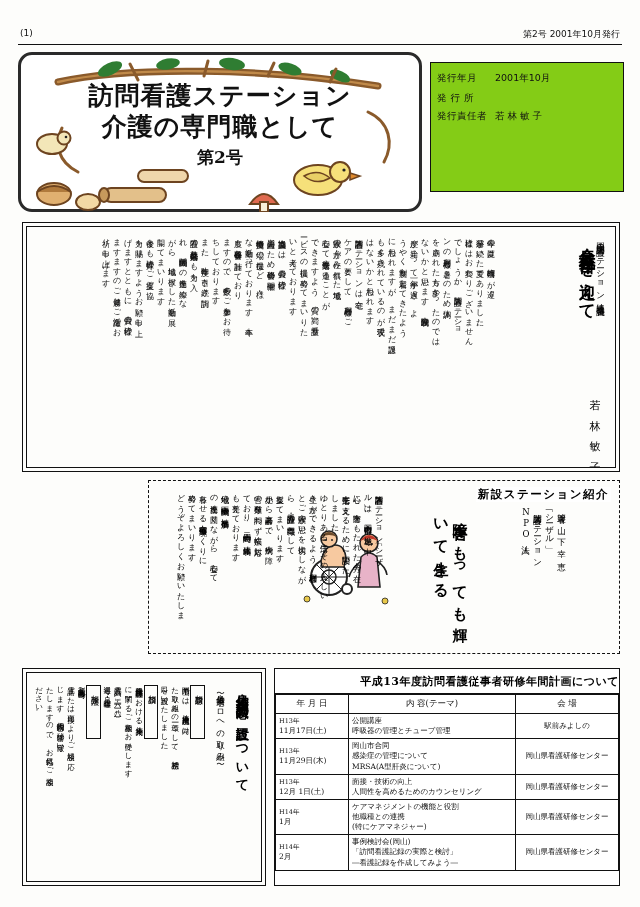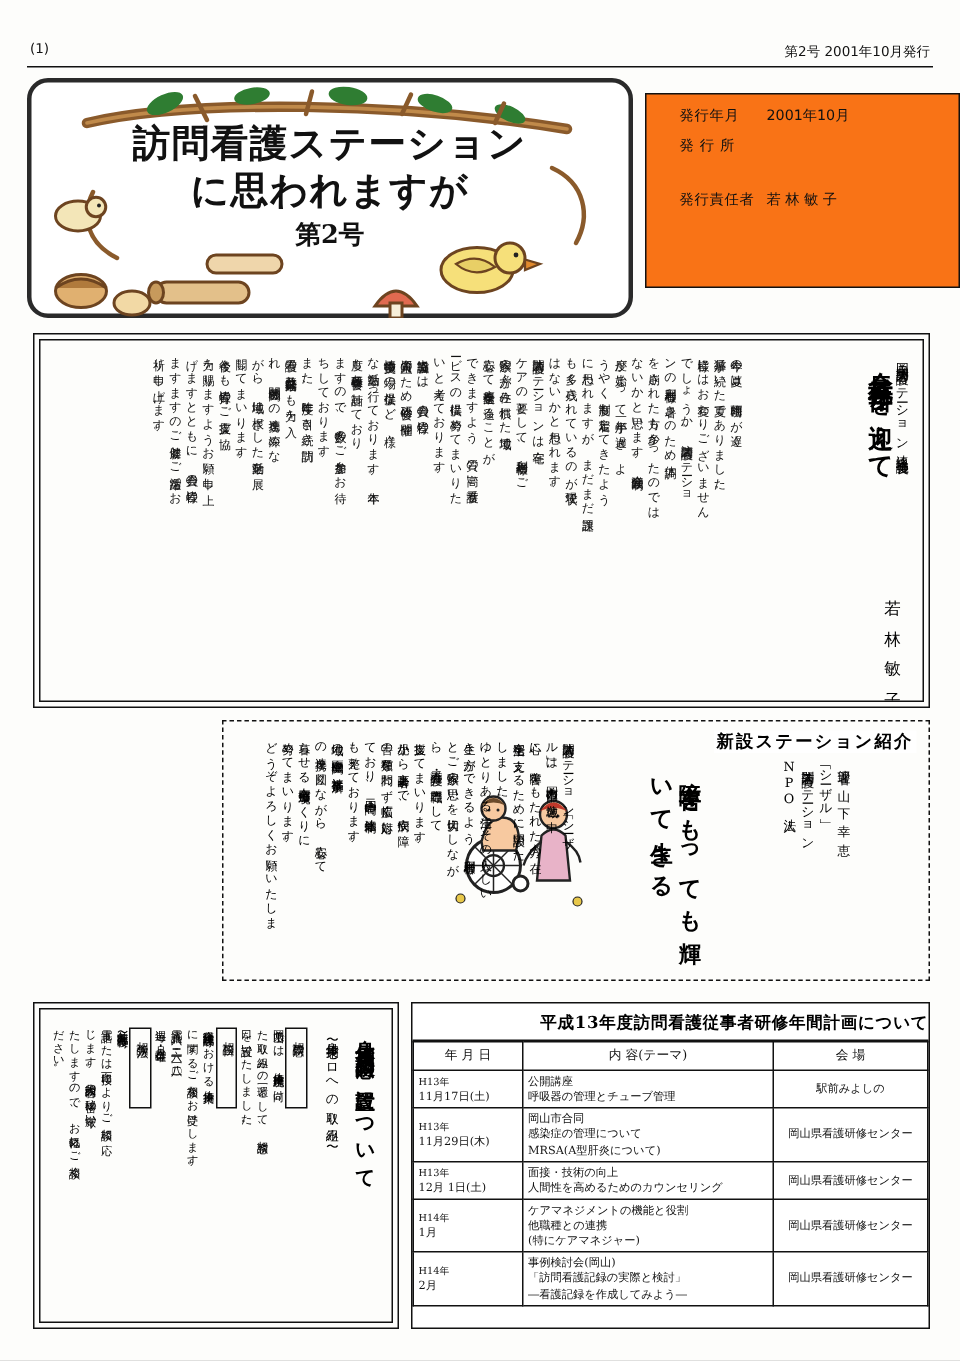"発行年月" #pubbox { background: #f97316 -> #84cc16; padding-left: 16px -> none }
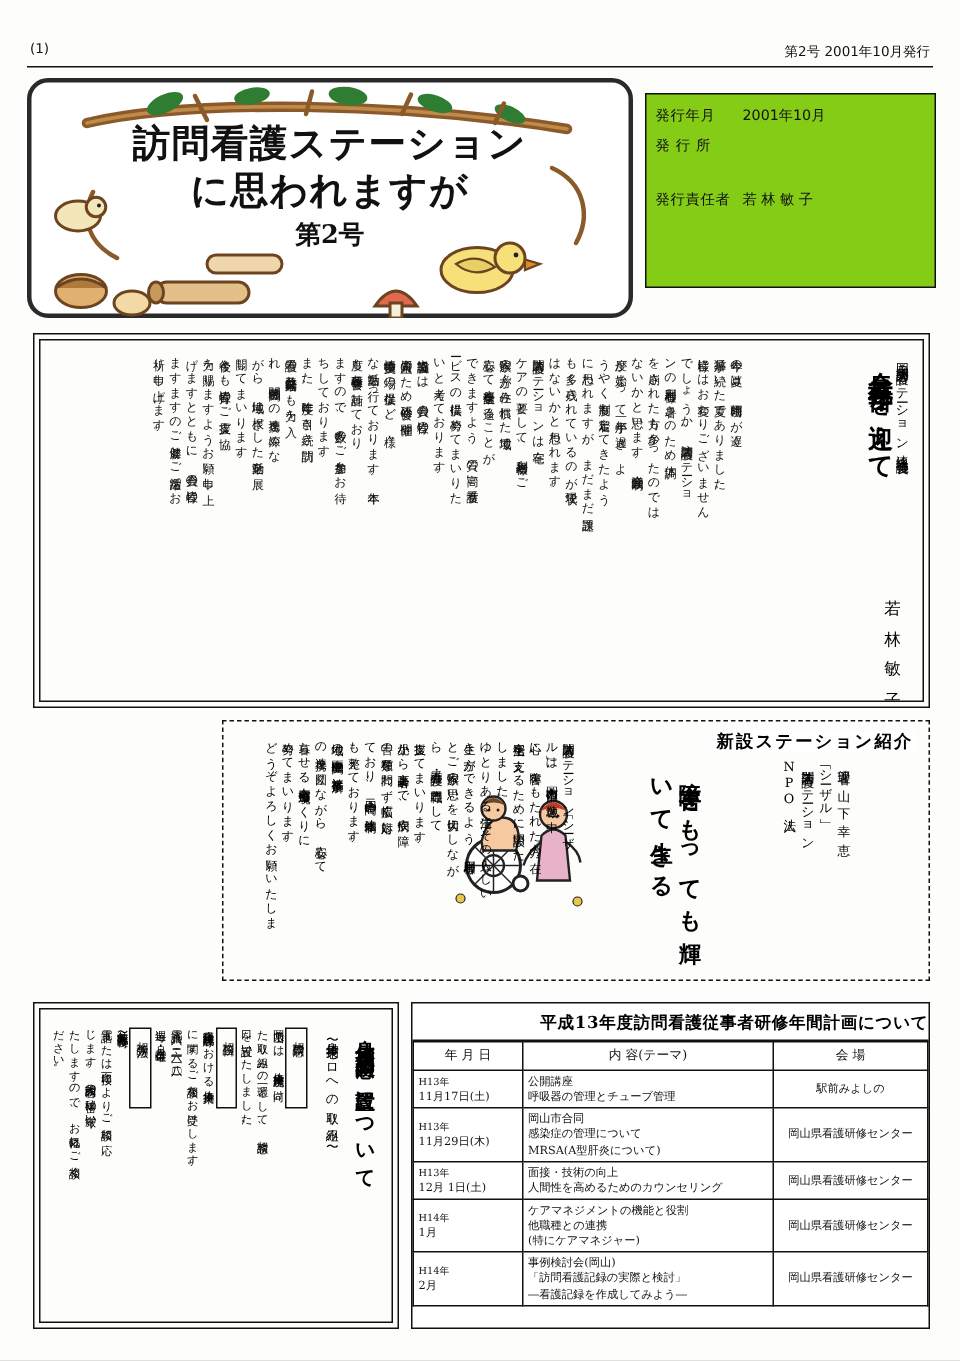"に思われますが" span.l2 { text: に思われますが -> 介護の専門職として }
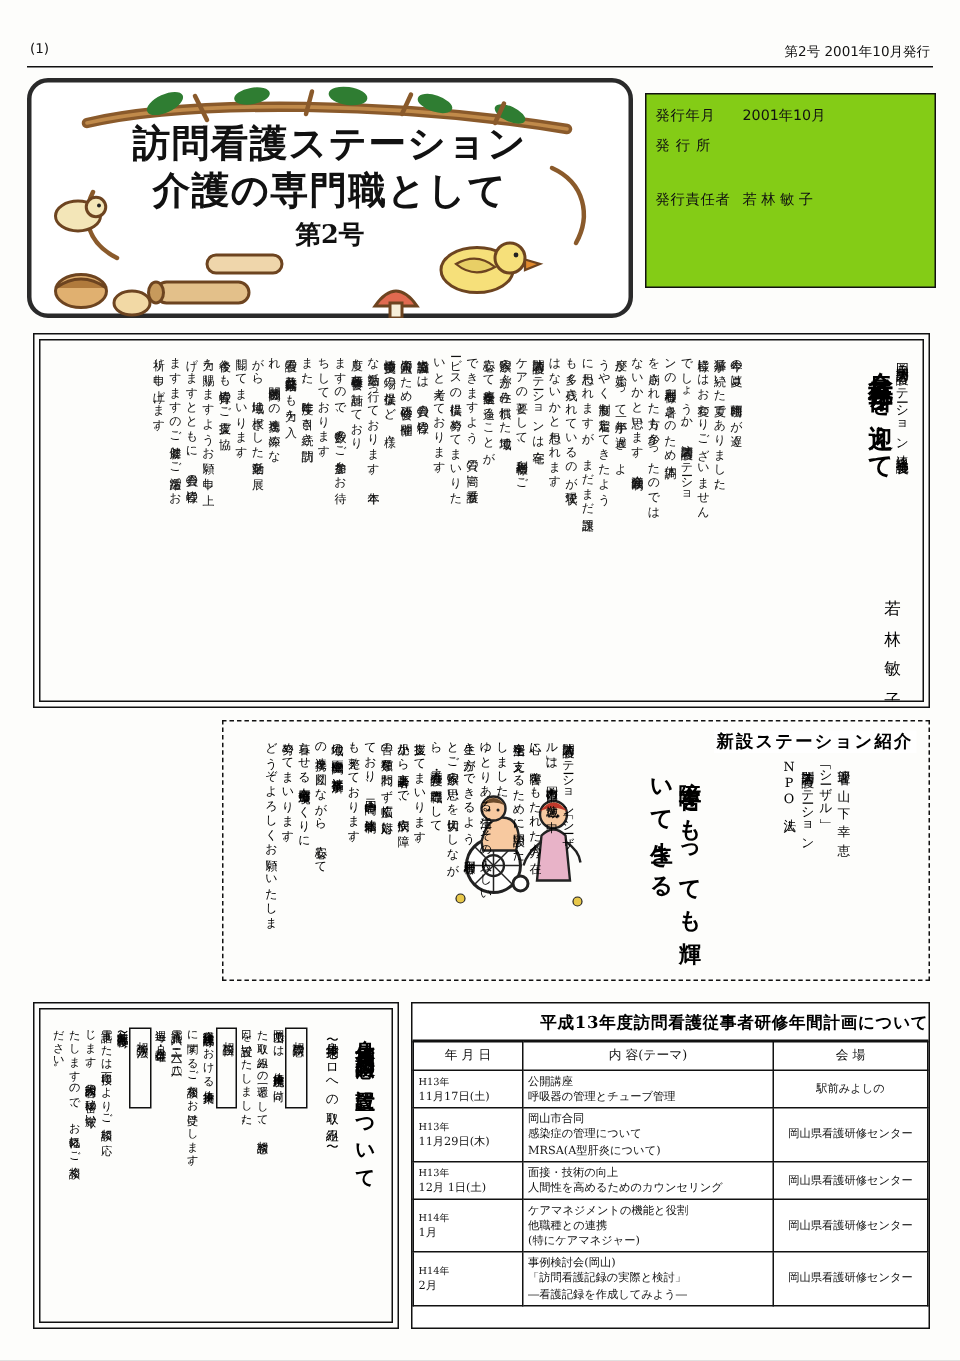"発行責任者" div.row { margin-top: 22px -> 4px }
